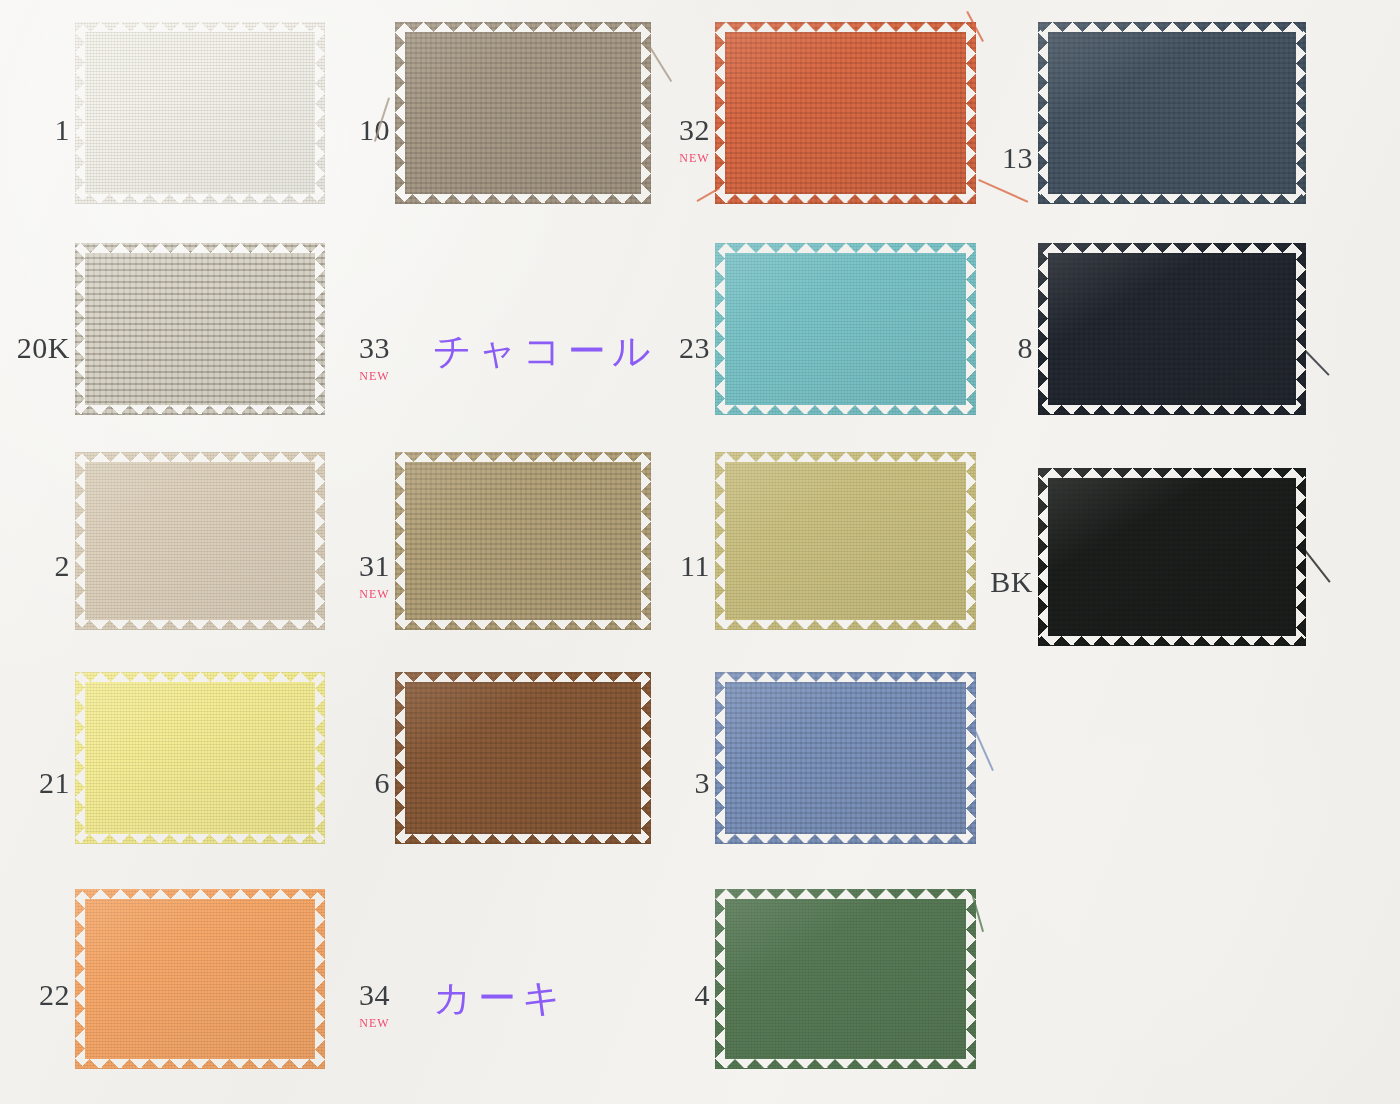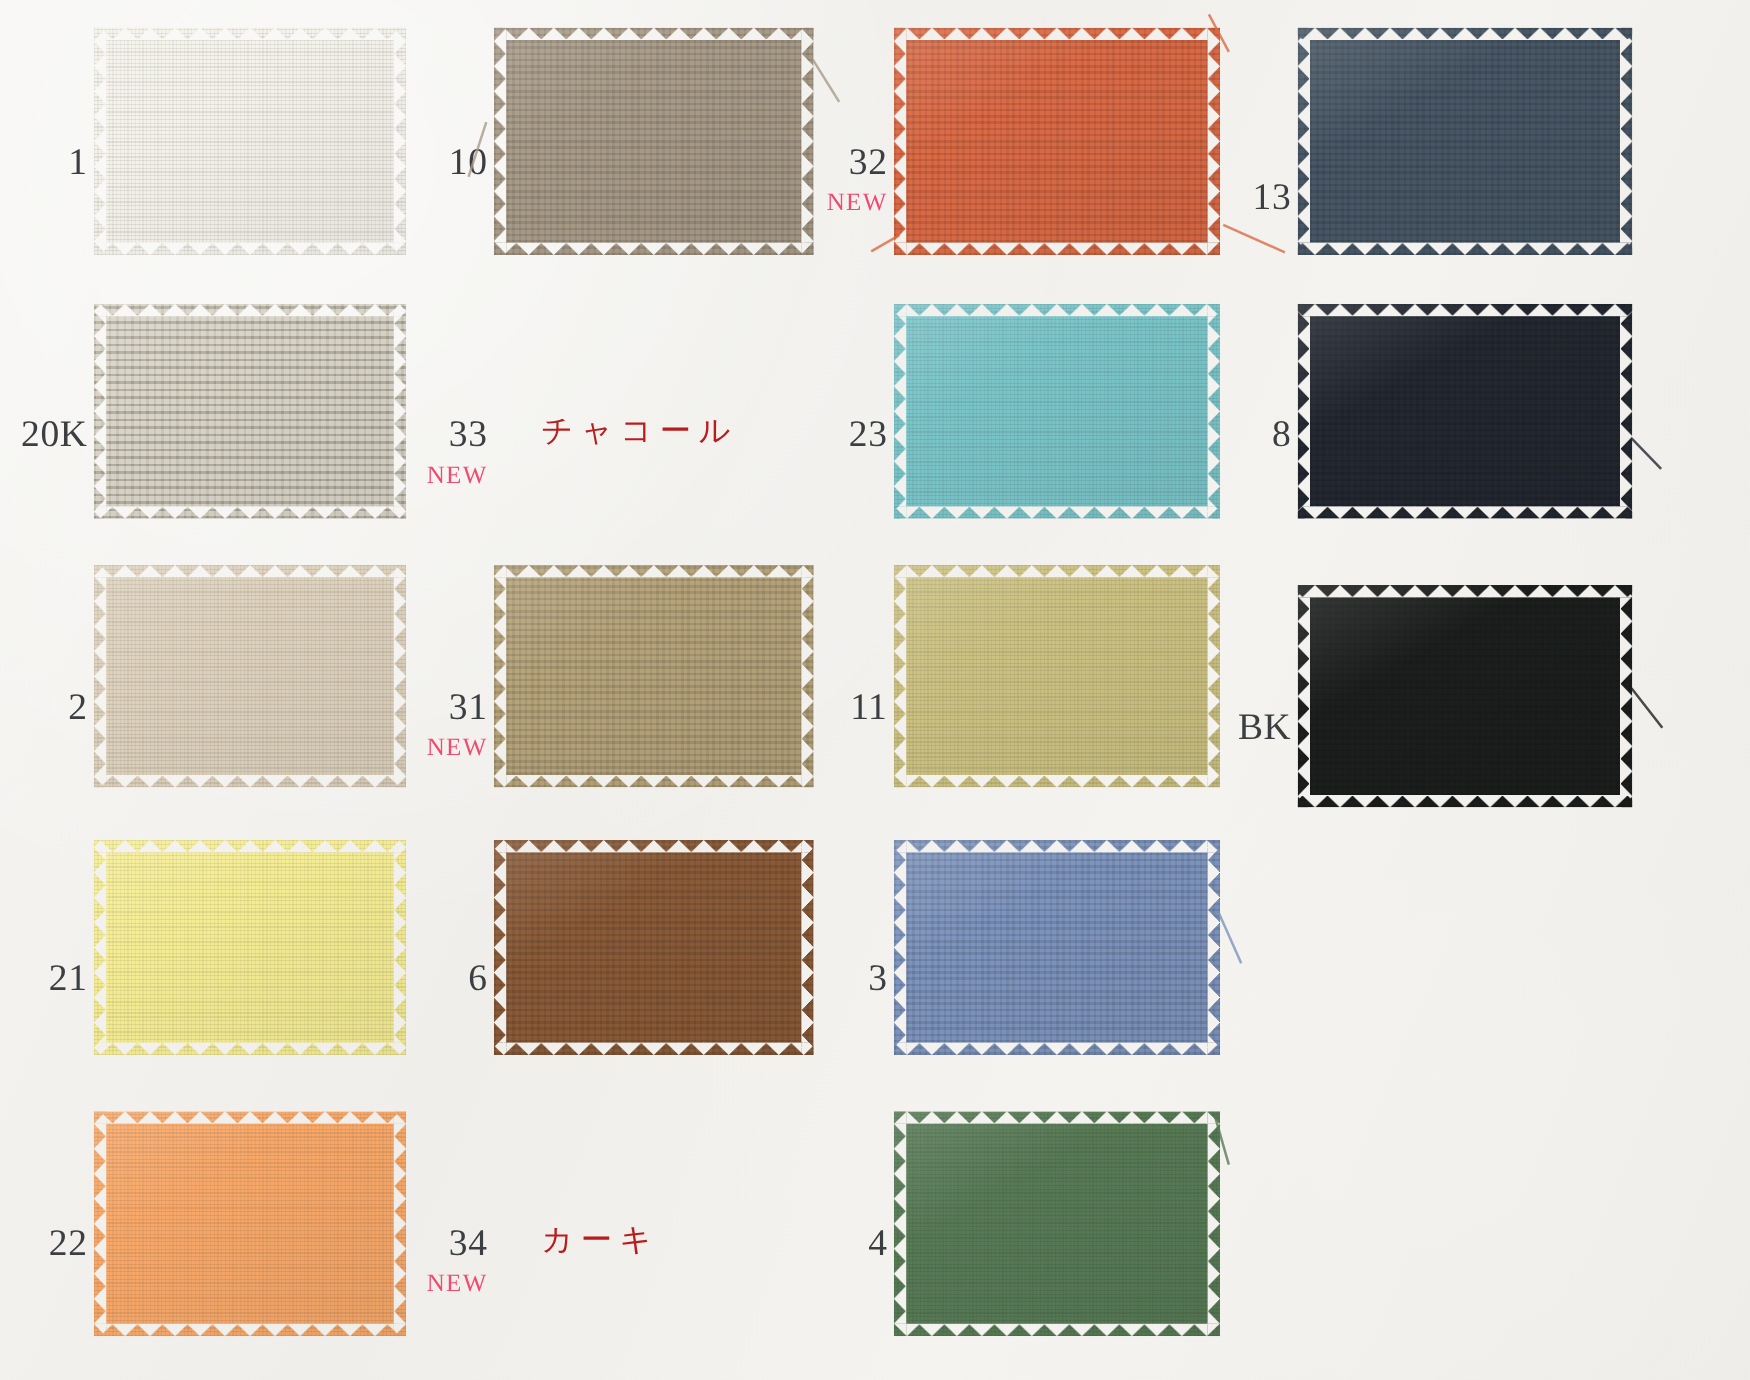"NEW" .code .new { font-size: 20px -> 12px }
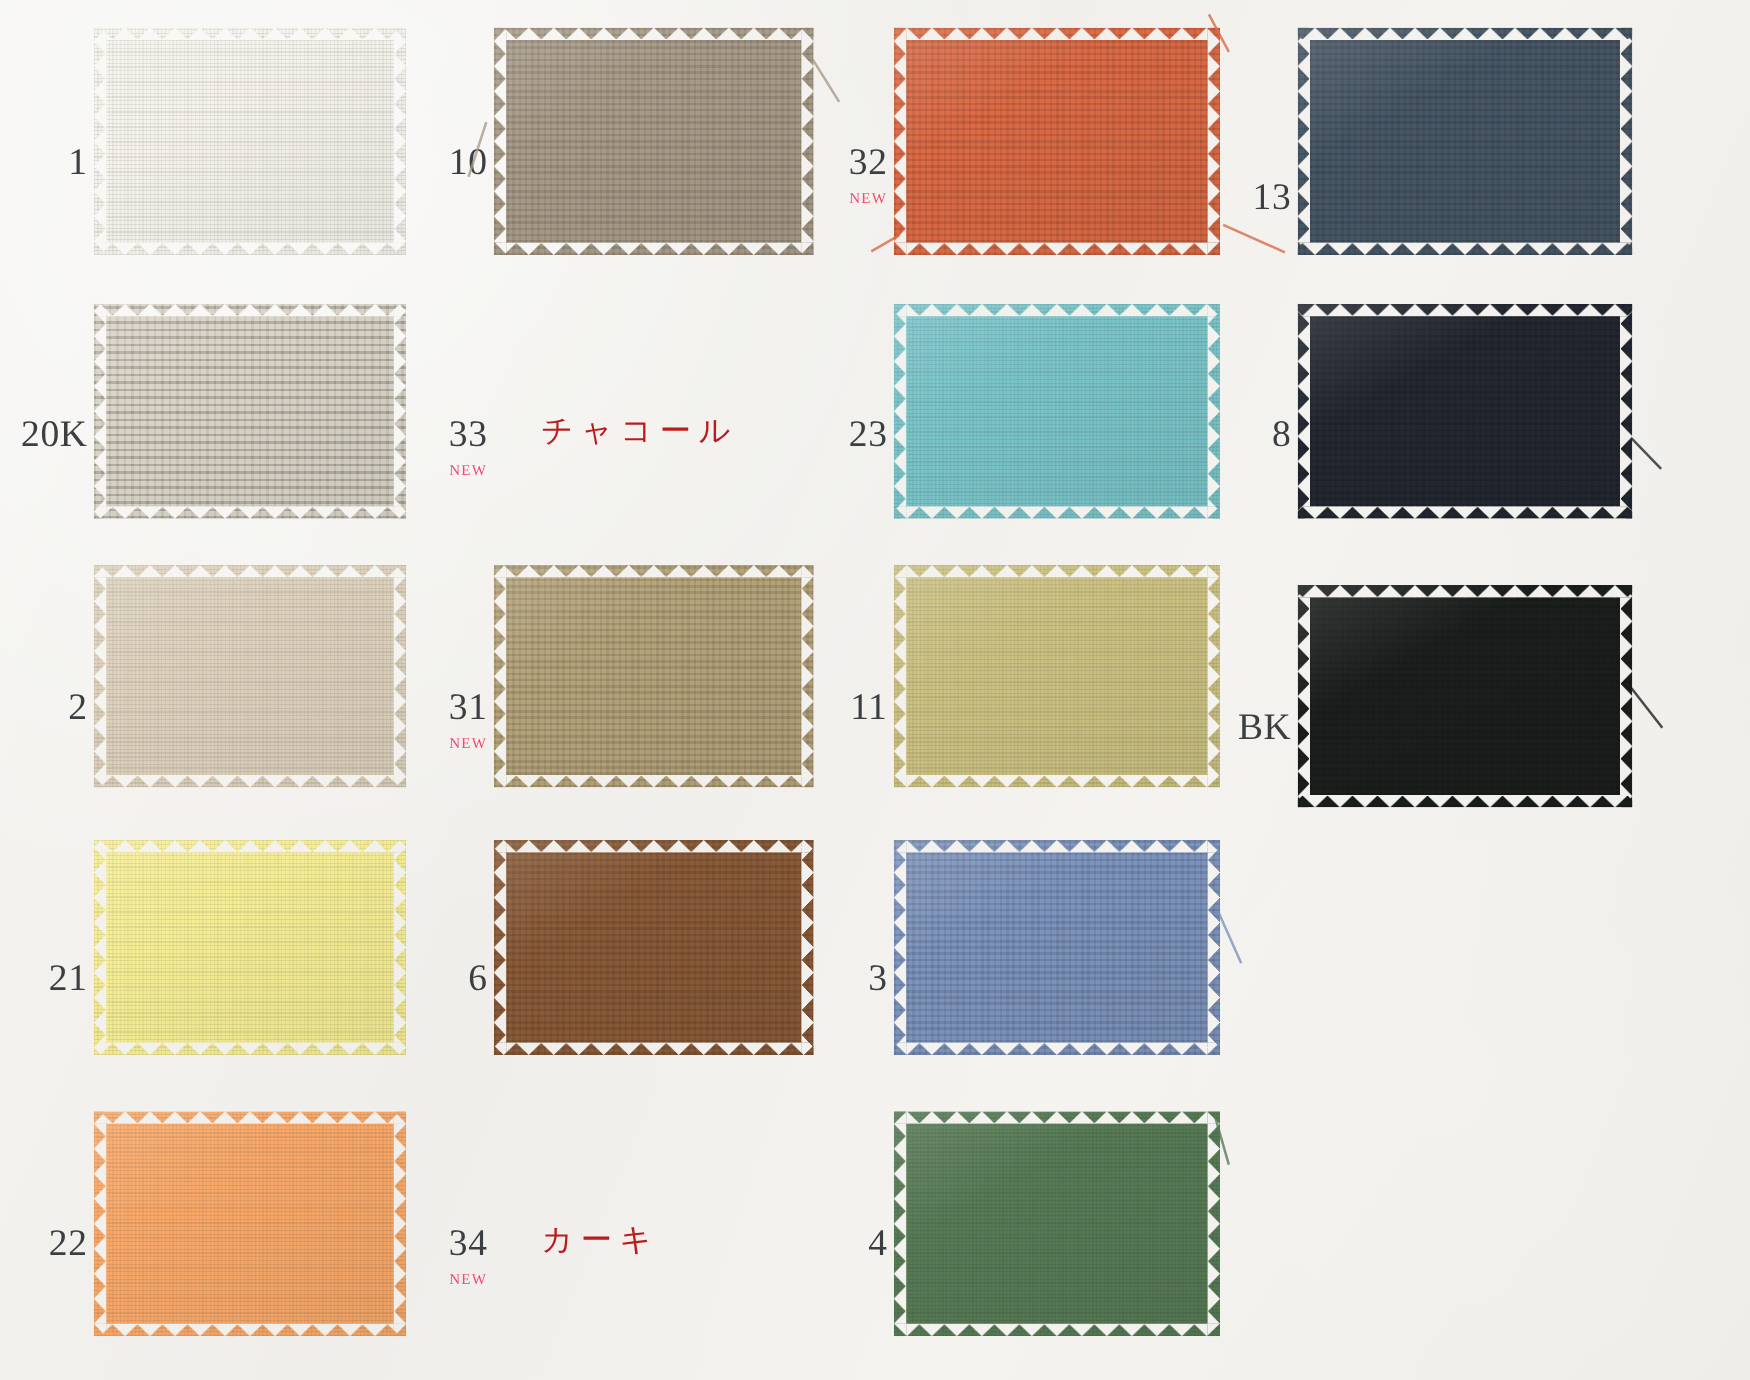"チャコール" .jp-name { color: #b91c1c -> #8b5cf6; font-size: 25px -> 38px }
